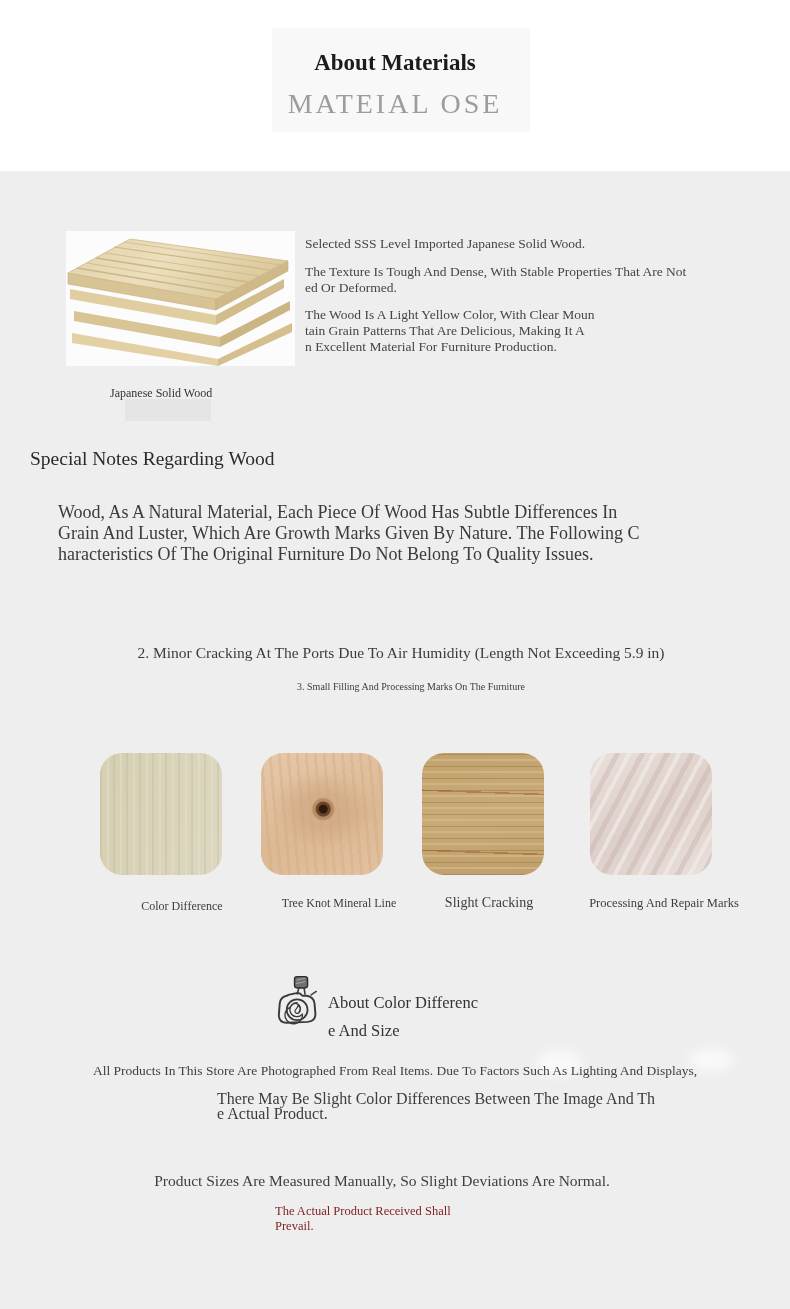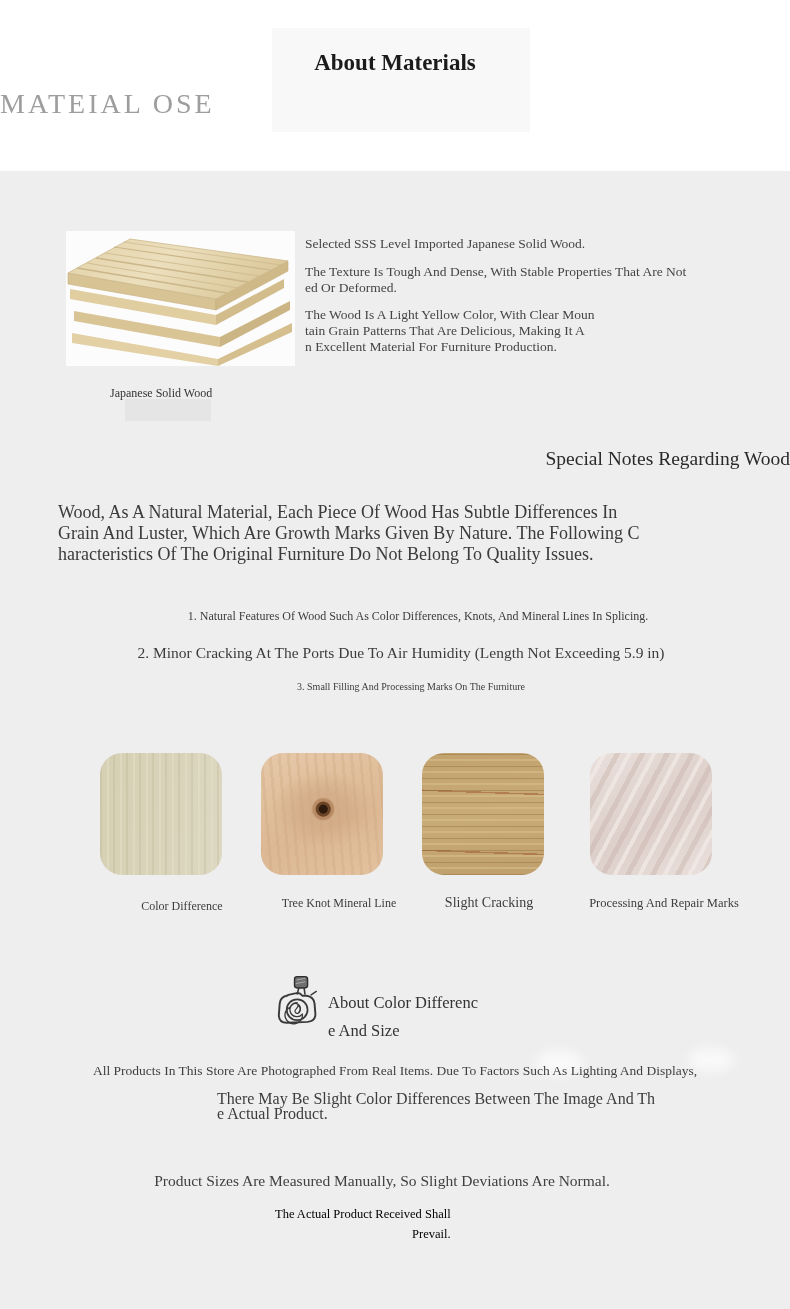"MATEIAL OSE" .wm-text { text-align: left -> center }
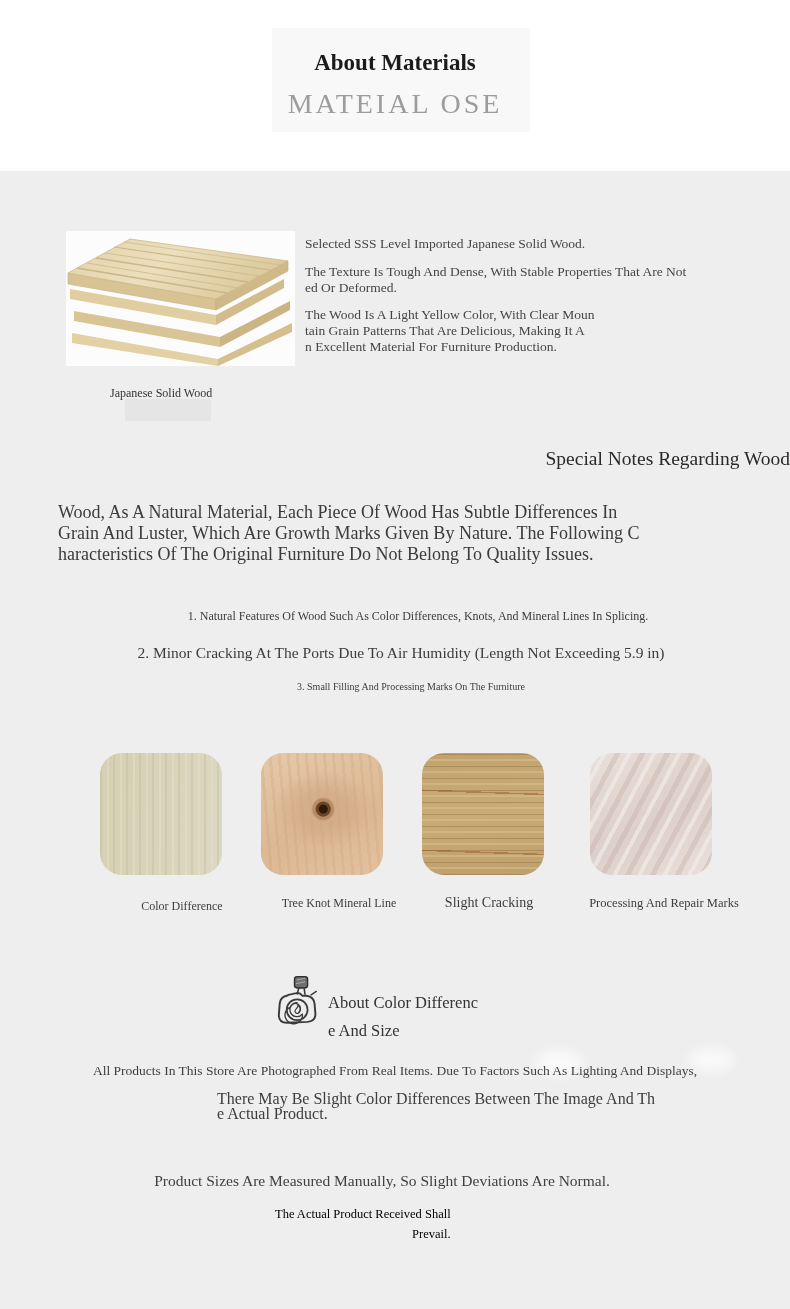"Special Notes Regarding Wood" .section-heading { padding-left: none -> 30px; text-align: right -> left }
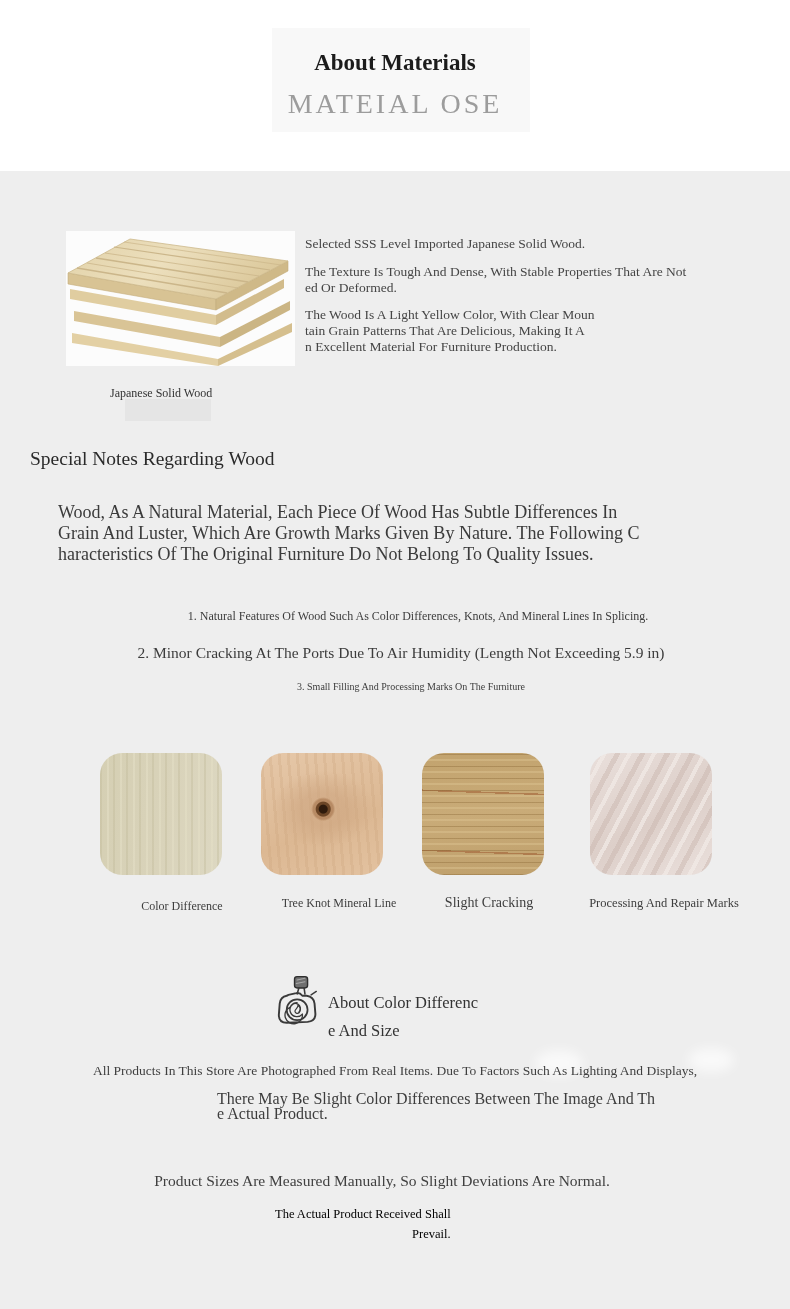"1. Natural Features Of Wood" div.abs { html: <div>1. Natural Features Of Wood Such As Color Differences, Knots, And Mineral Lines In Splicing.</div> -> none }
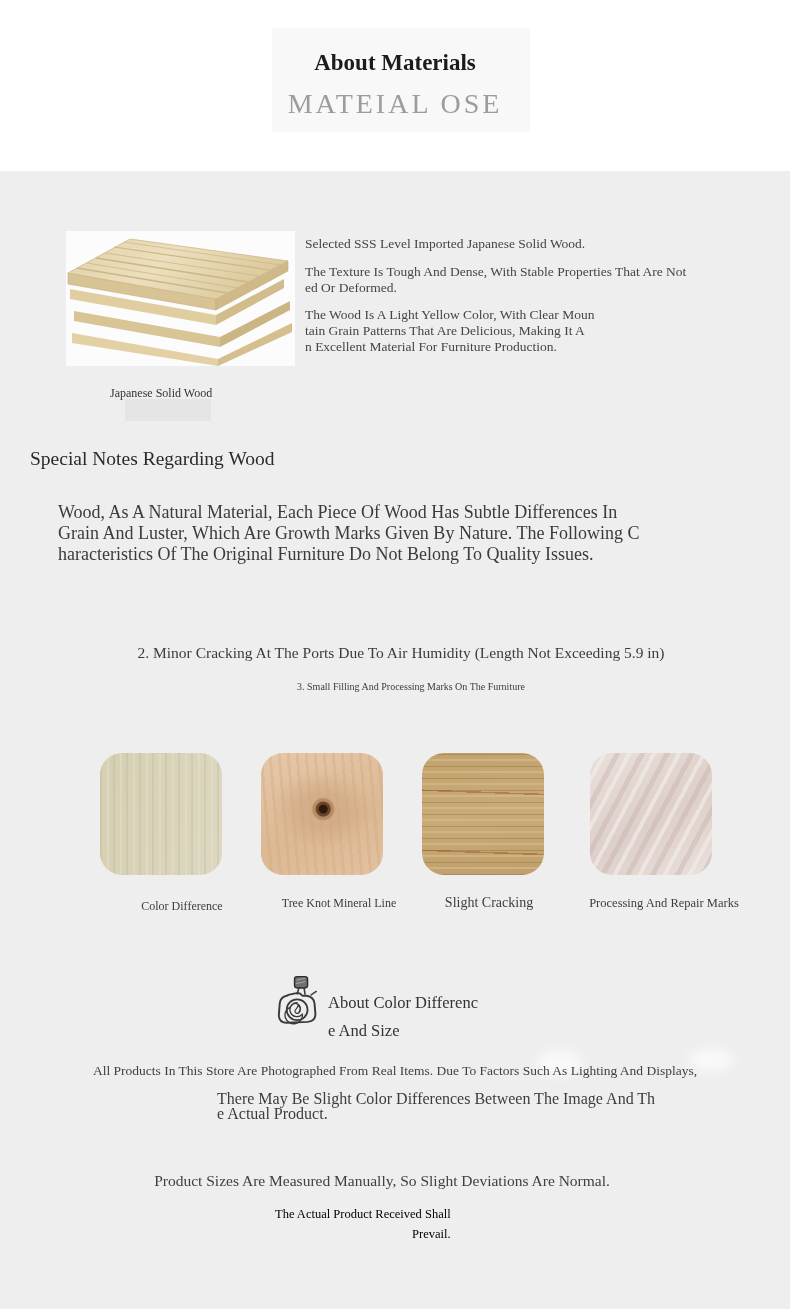"The Actual Product Received Shall" .cs-line4 { color: #000000 -> #7f1d1d; line-height: 20px -> 15px; text-align: right -> none }
